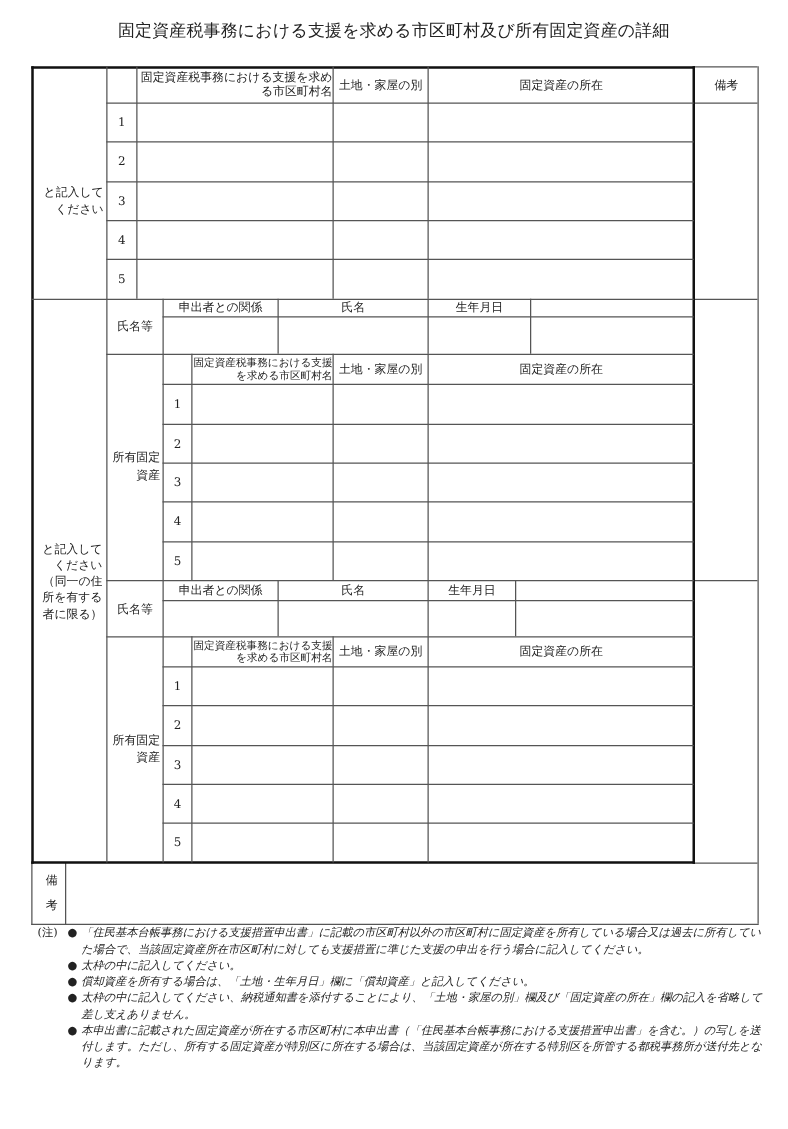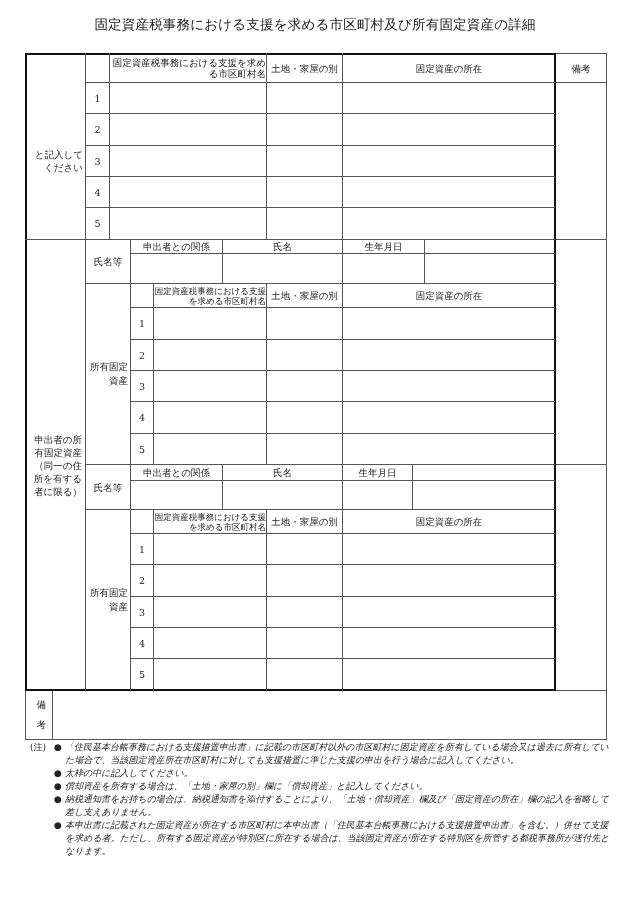"申出者の所有固定資産（同一の住所を有する者に限る）" div.t { text: 申出者の所有固定資産 -> と記入してください }
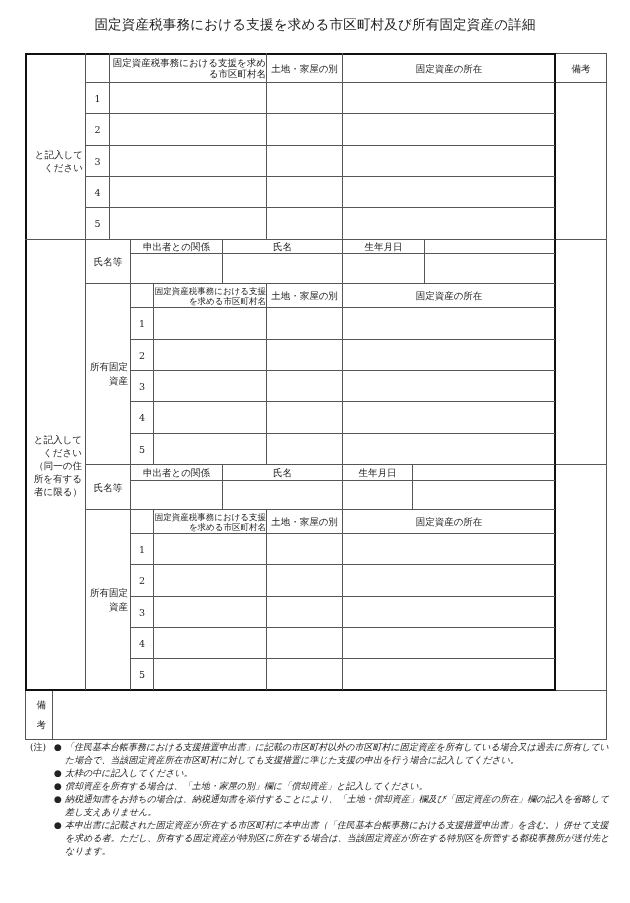"償却資産を所有する場合は、「土地・家屋の別」欄に「償却資産」と記入してください。" span.note-text { text: 家屋の別 -> 生年月日 }
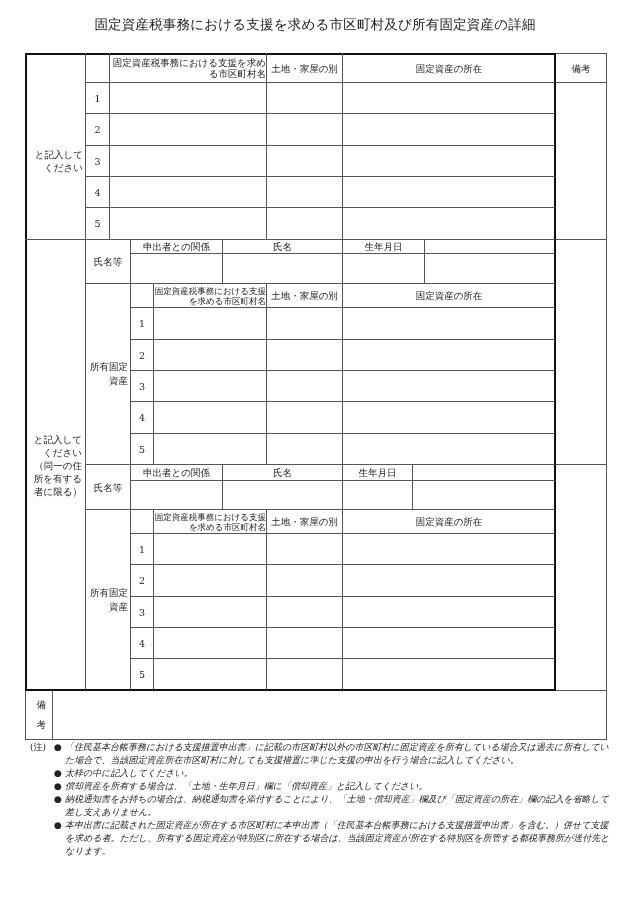"納税通知書をお持ちの場合は、納税通知書を添付することにより、「土地・償却資産」欄" span.note-text { text: 納税通知書をお持ちの場合は、納税通知書を添付することにより、「土地・償却資産 -> 太枠の中に記入してください、納税通知書を添付することにより、「土地・家屋の別 }
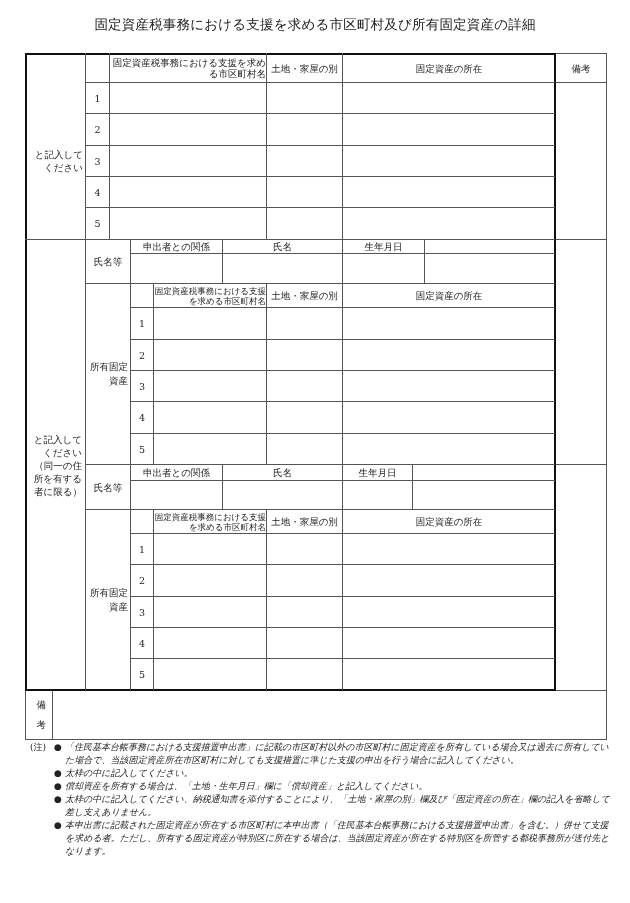"本申出書に記載された固定資産が所在する市区町村に本申出書（「住民基本台帳事務にお" span.note-text { text: 併せて支援を求める者 -> の写しを送付します }
